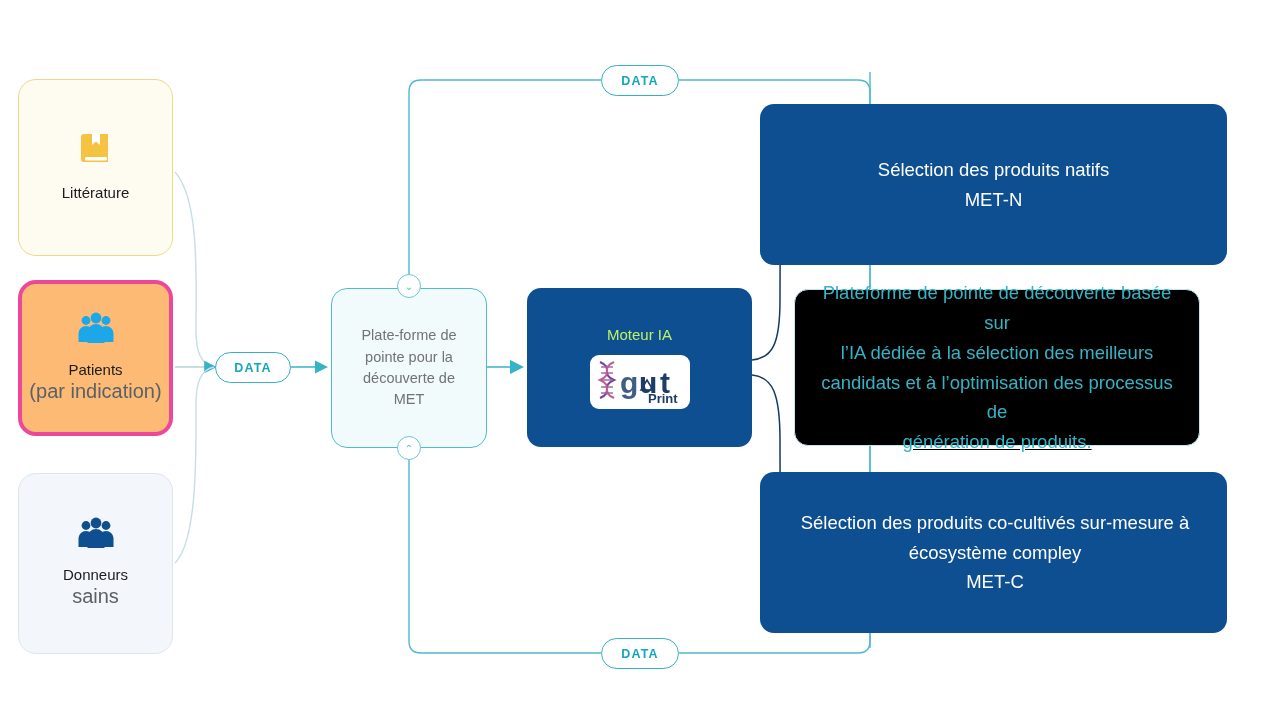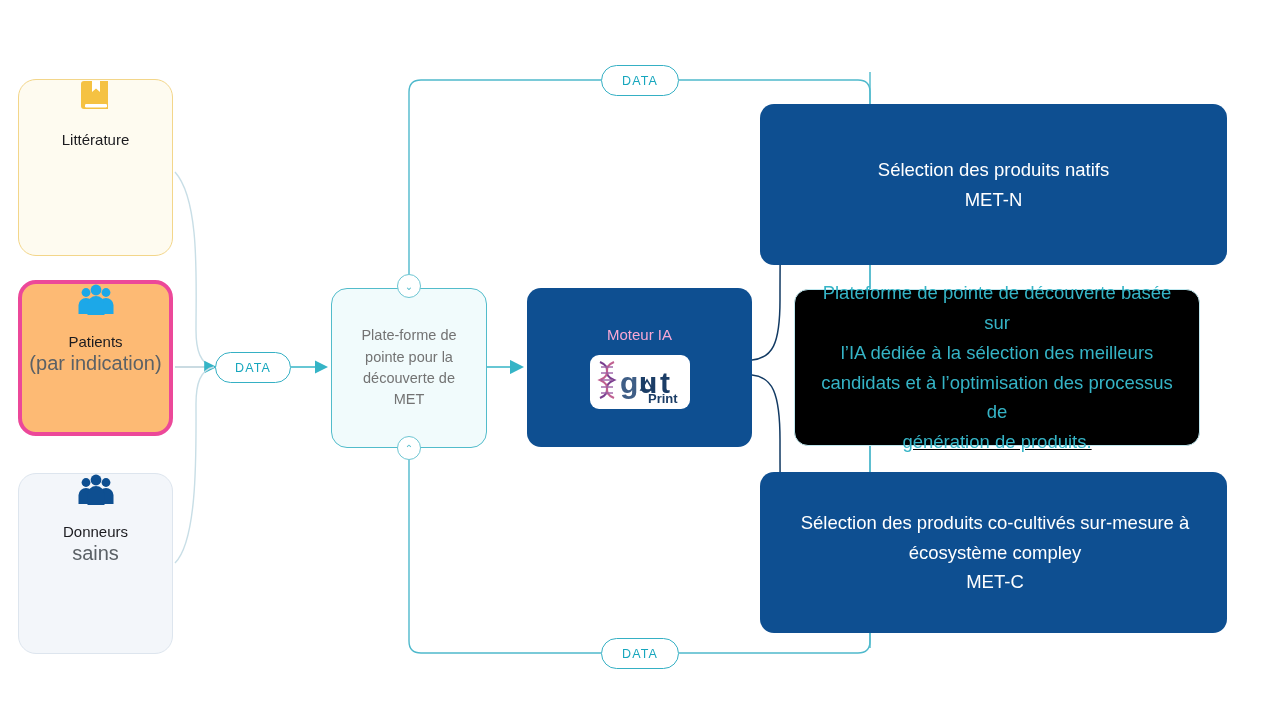"DATA" .pill { font-weight: normal -> bold }
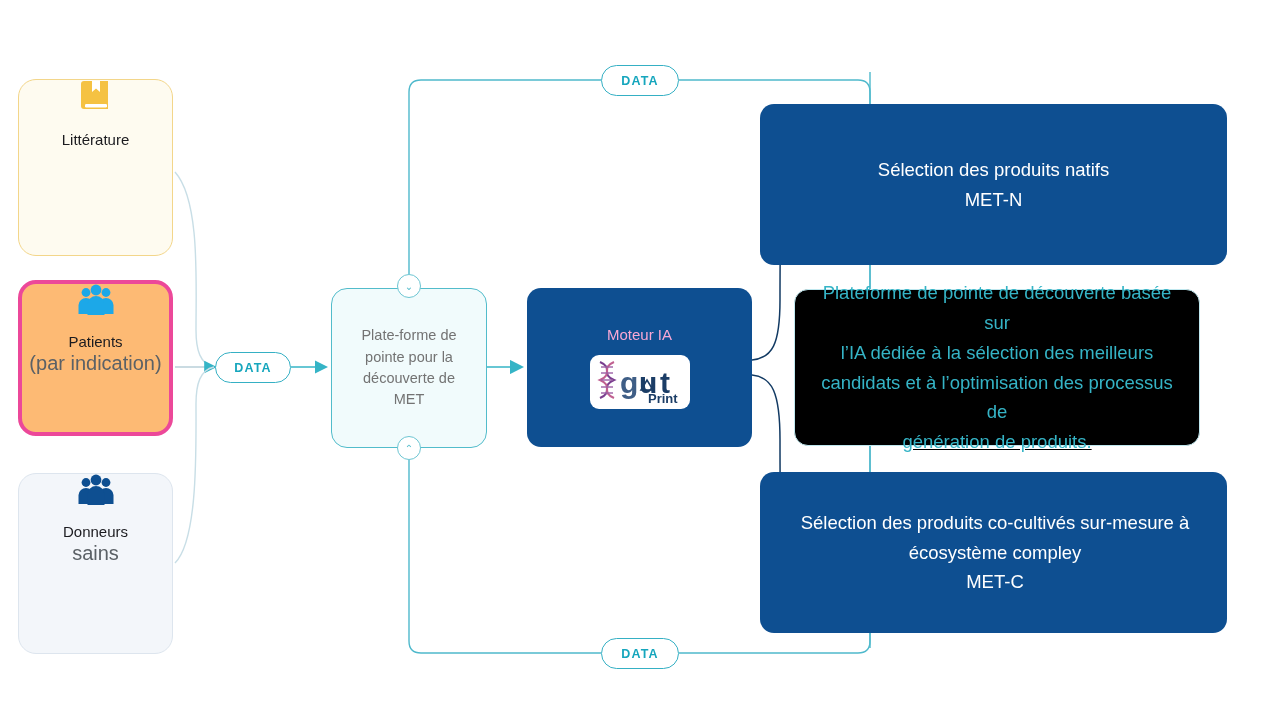"Littérature" .src { justify-content: none -> center }
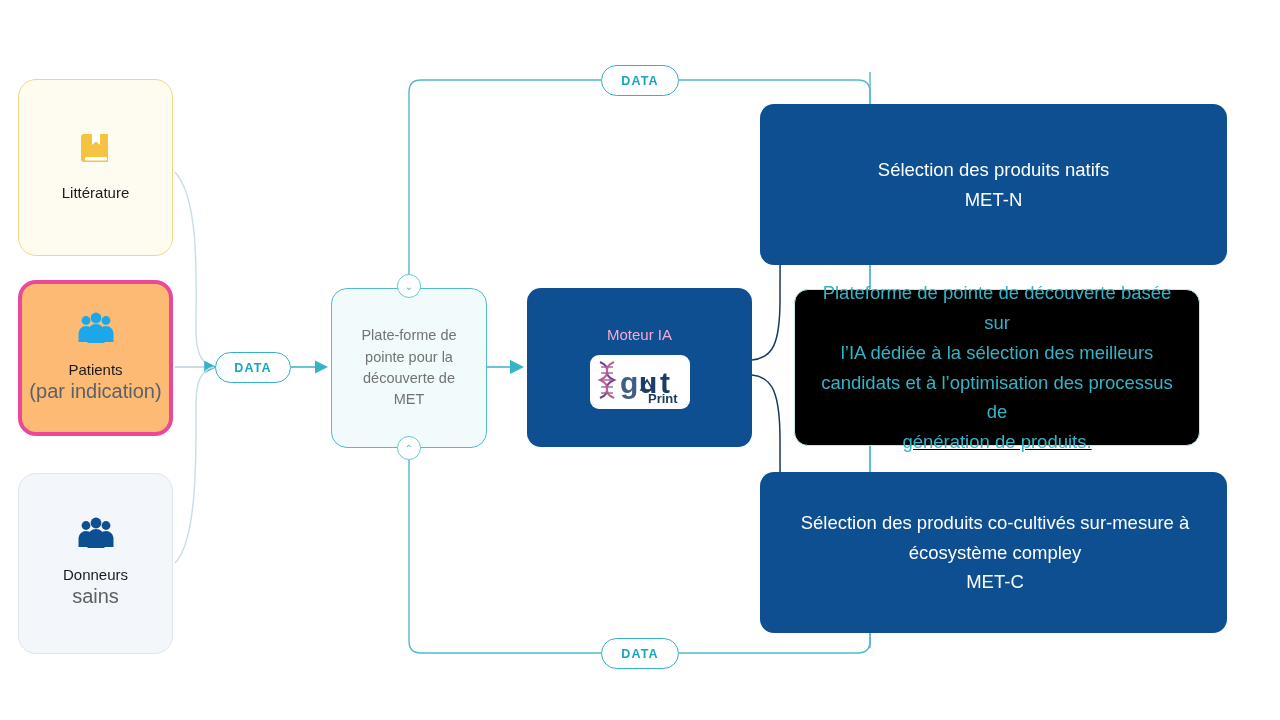"Moteur IA" .engine .etitle { color: #f9a8d4 -> #bef264 }
